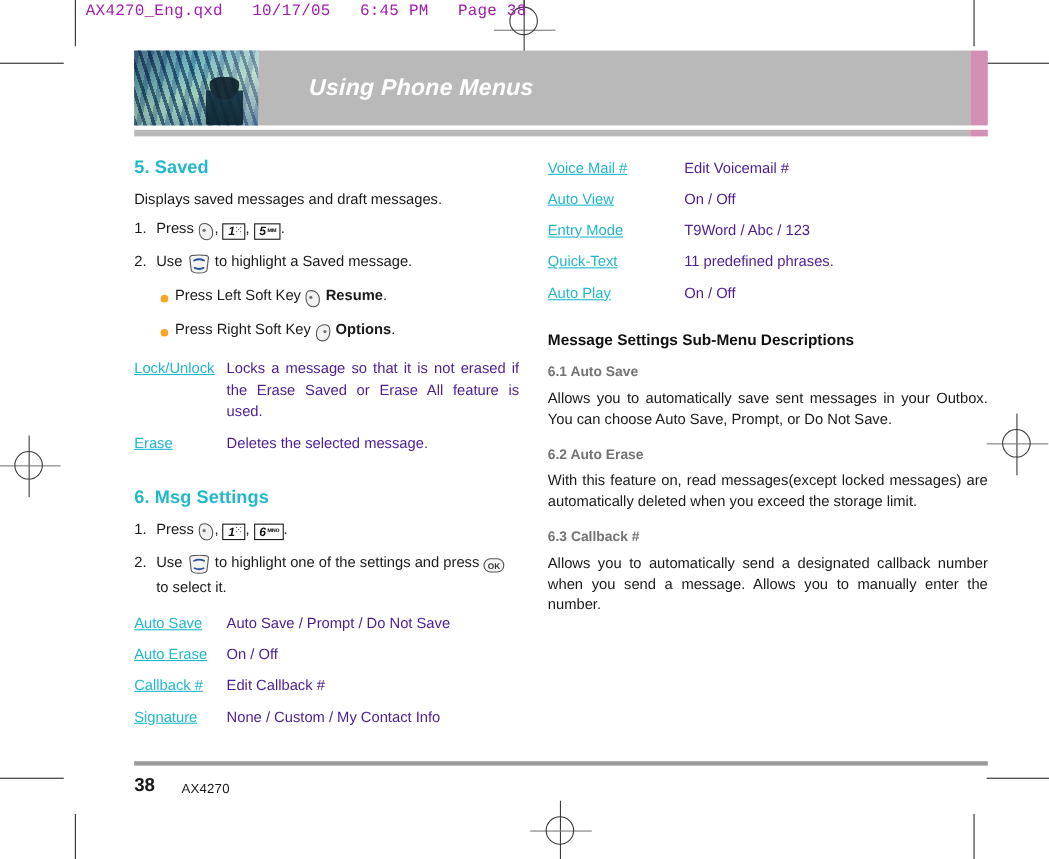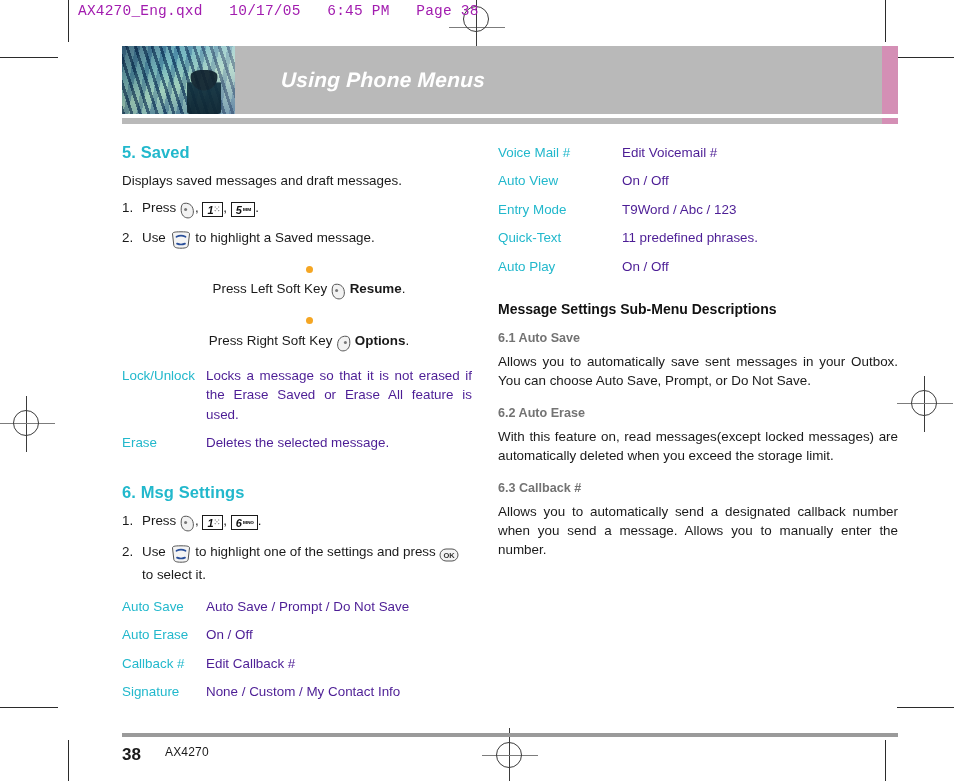"Voice Mail #" .def-term { text-decoration: none -> underline }
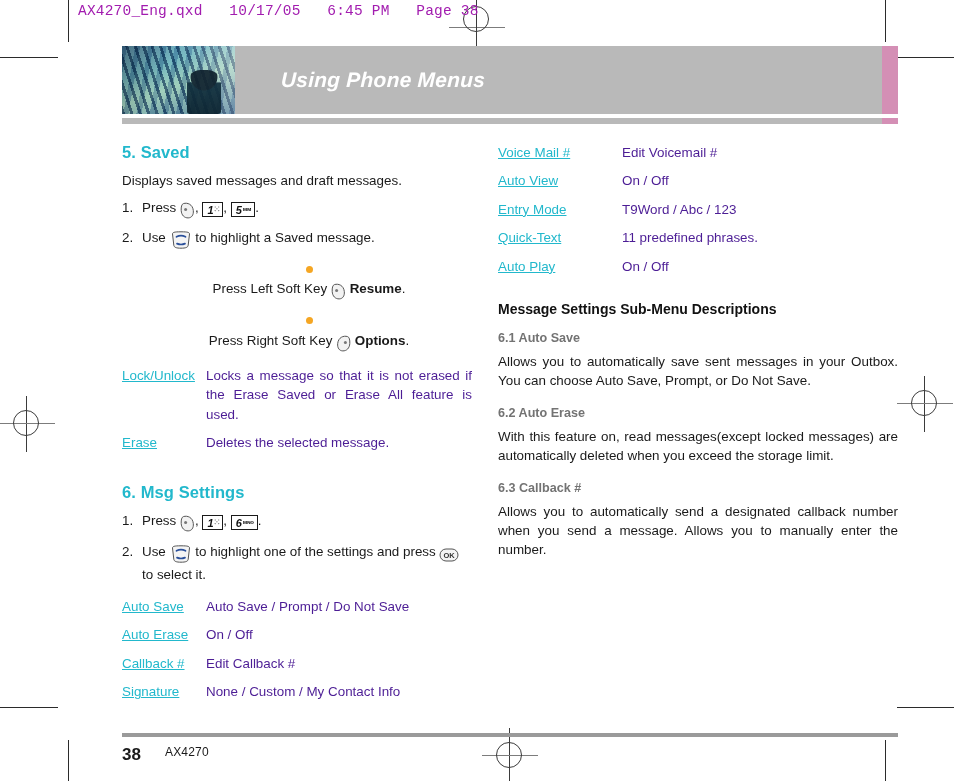"Press Left Soft Key Resume." .bullet { flex-direction: column -> none }
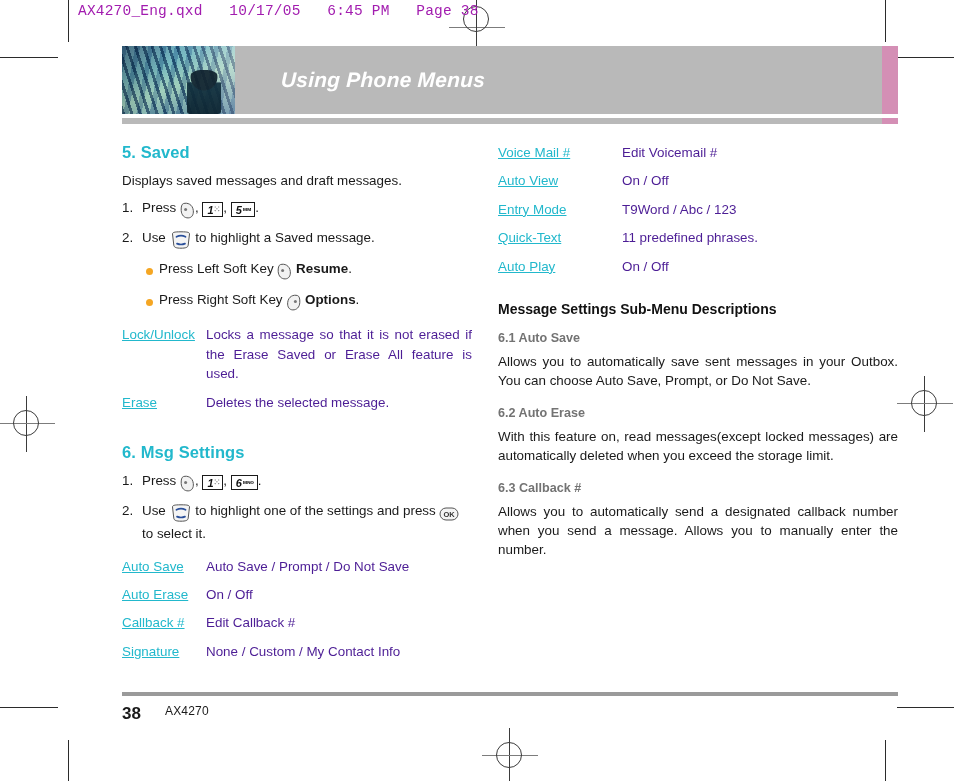"38" .footer { align-items: flex-start -> flex-end }
